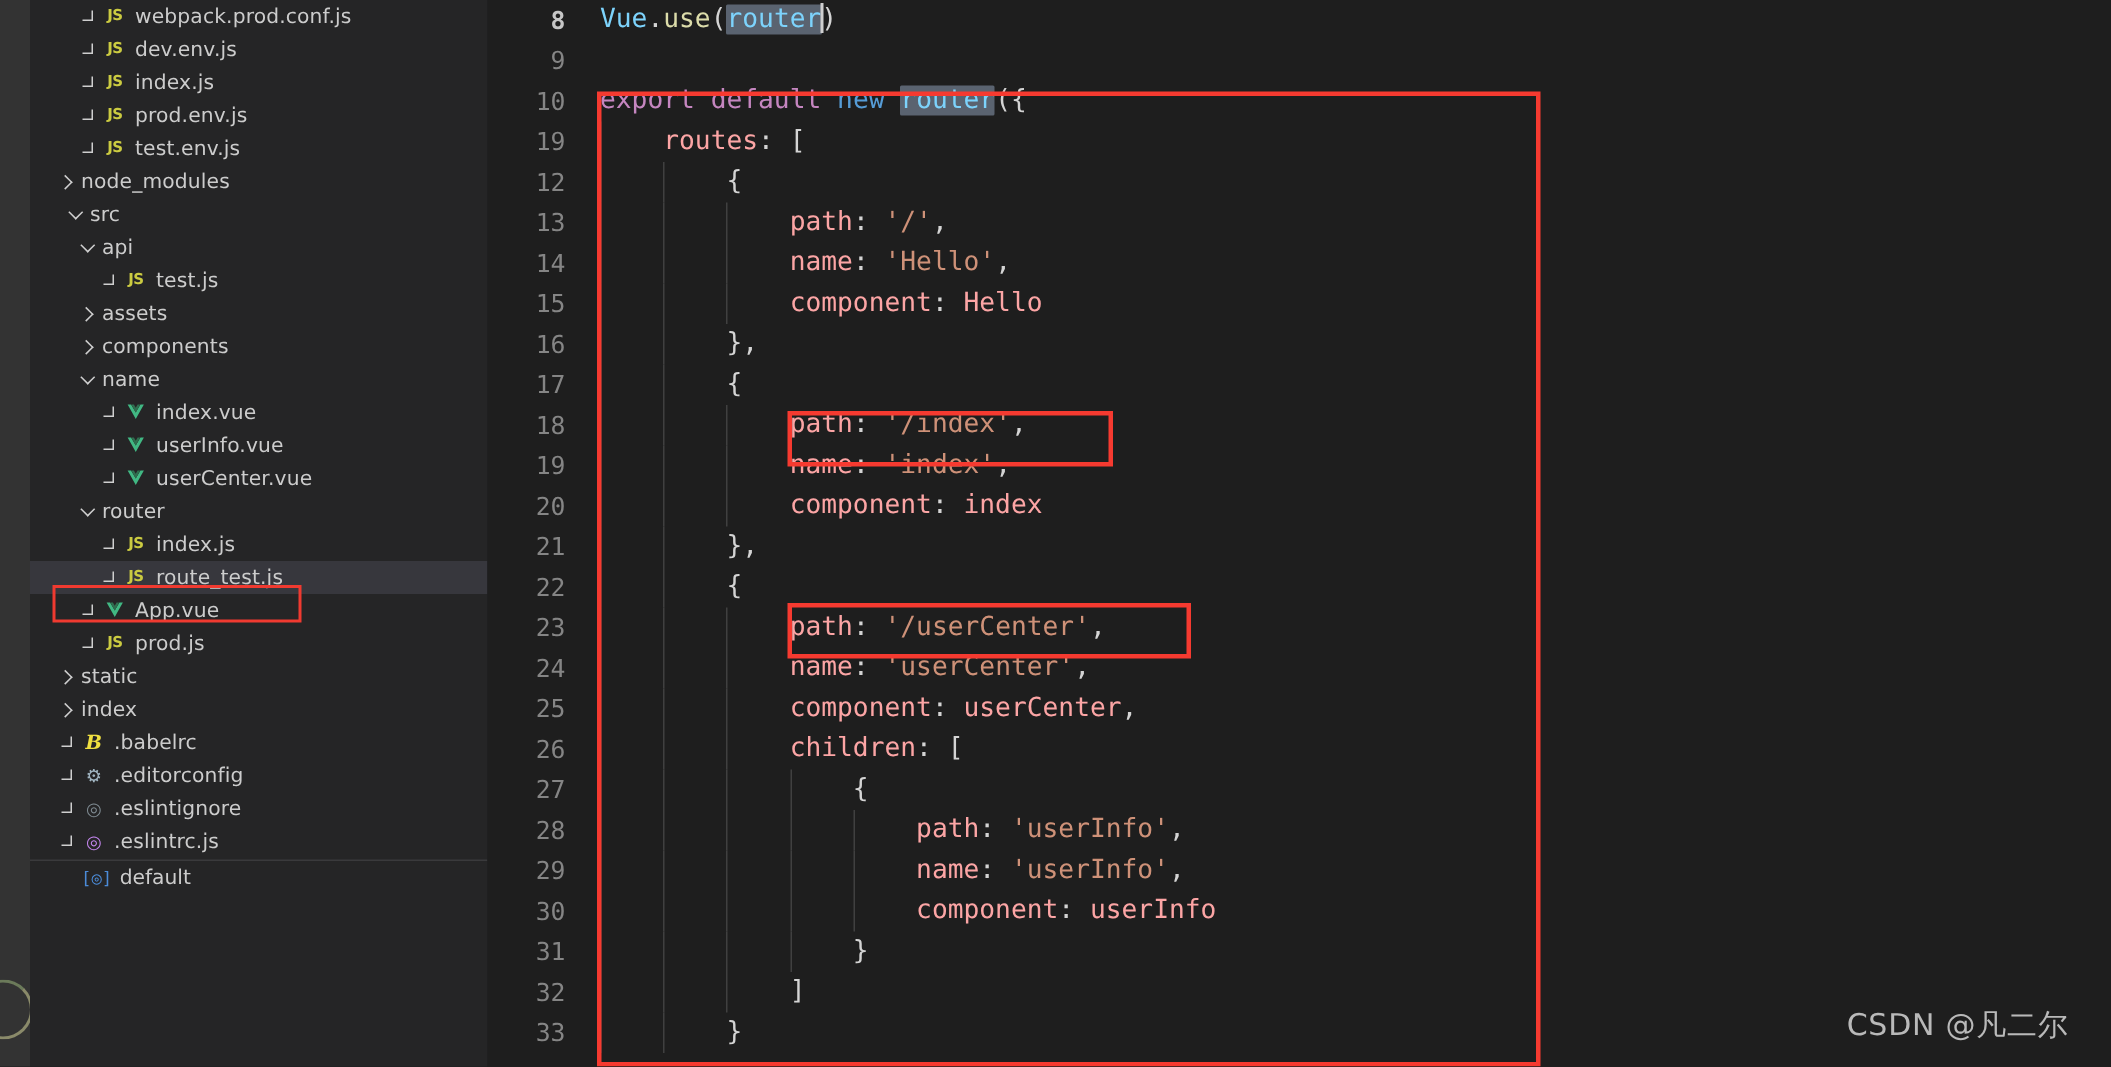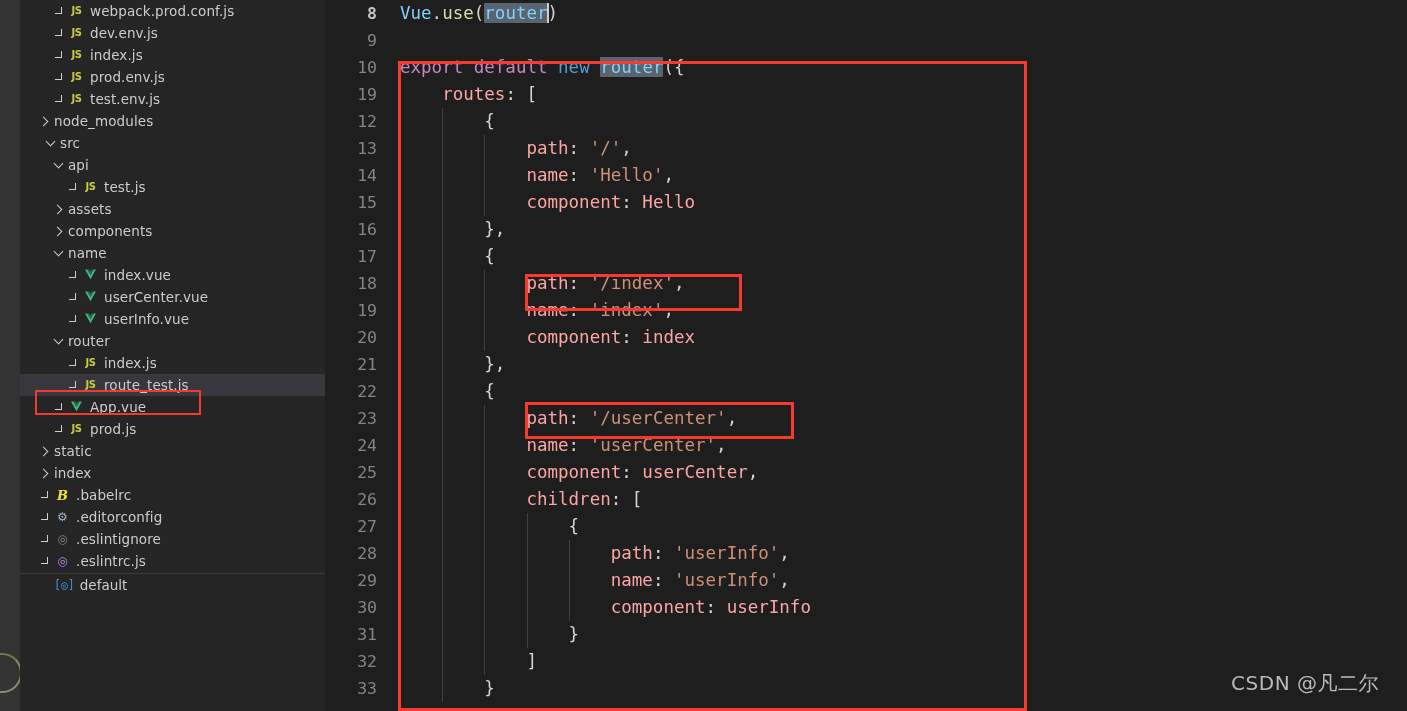"userCenter.vue" div.row { order: before "userInfo.vue" -> after "userInfo.vue" }
